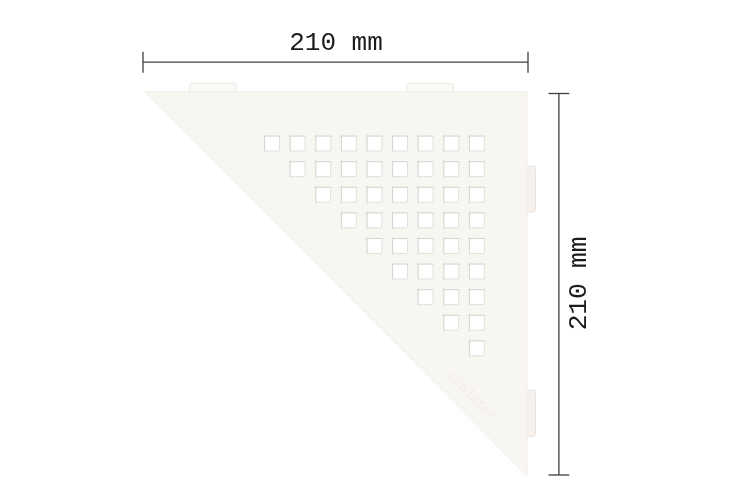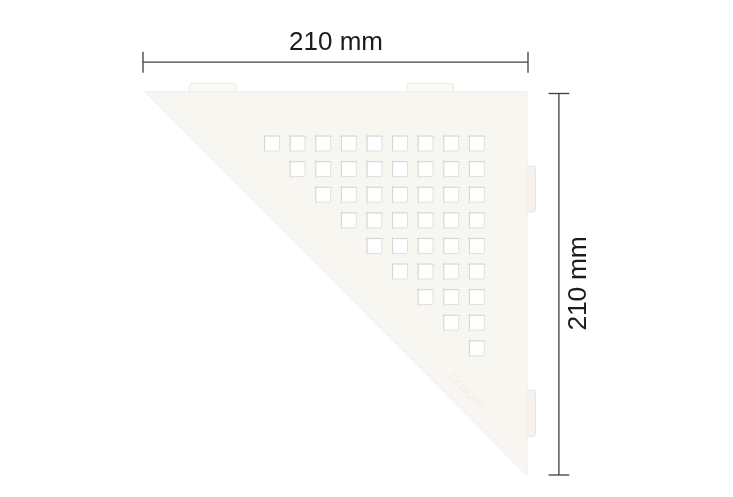"210 mm" .stage { font-family: Liberation Sans, sans-serif -> Liberation Mono, monospace }
